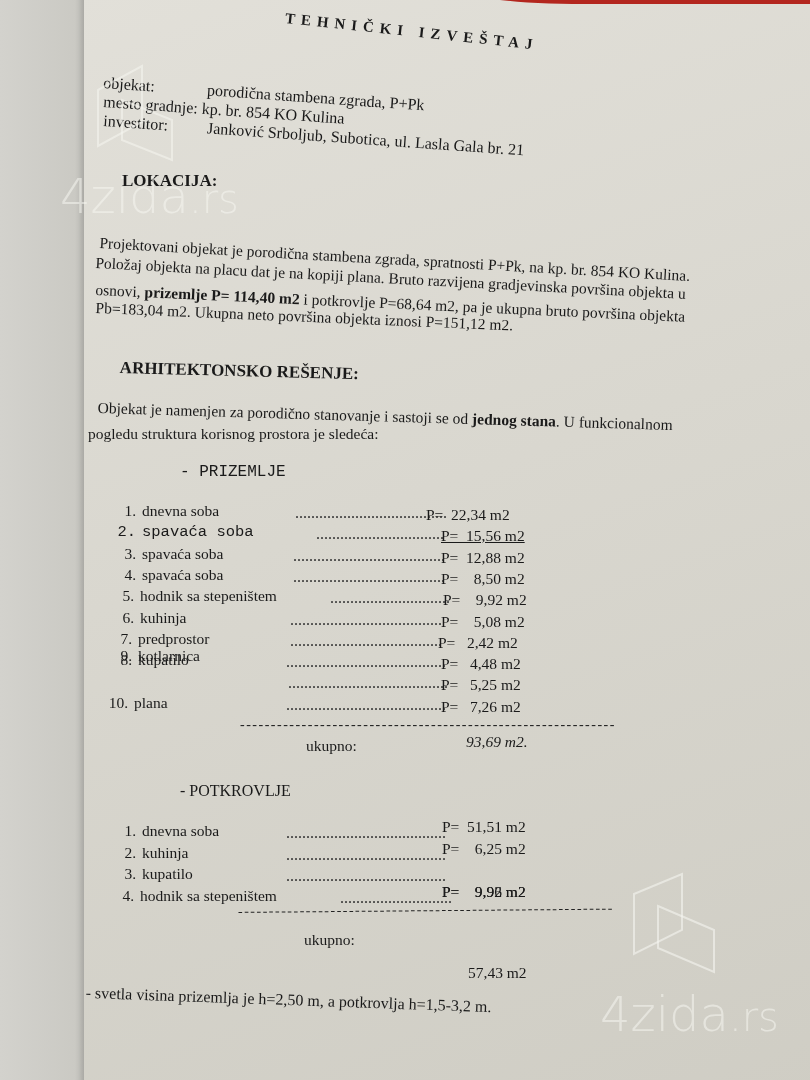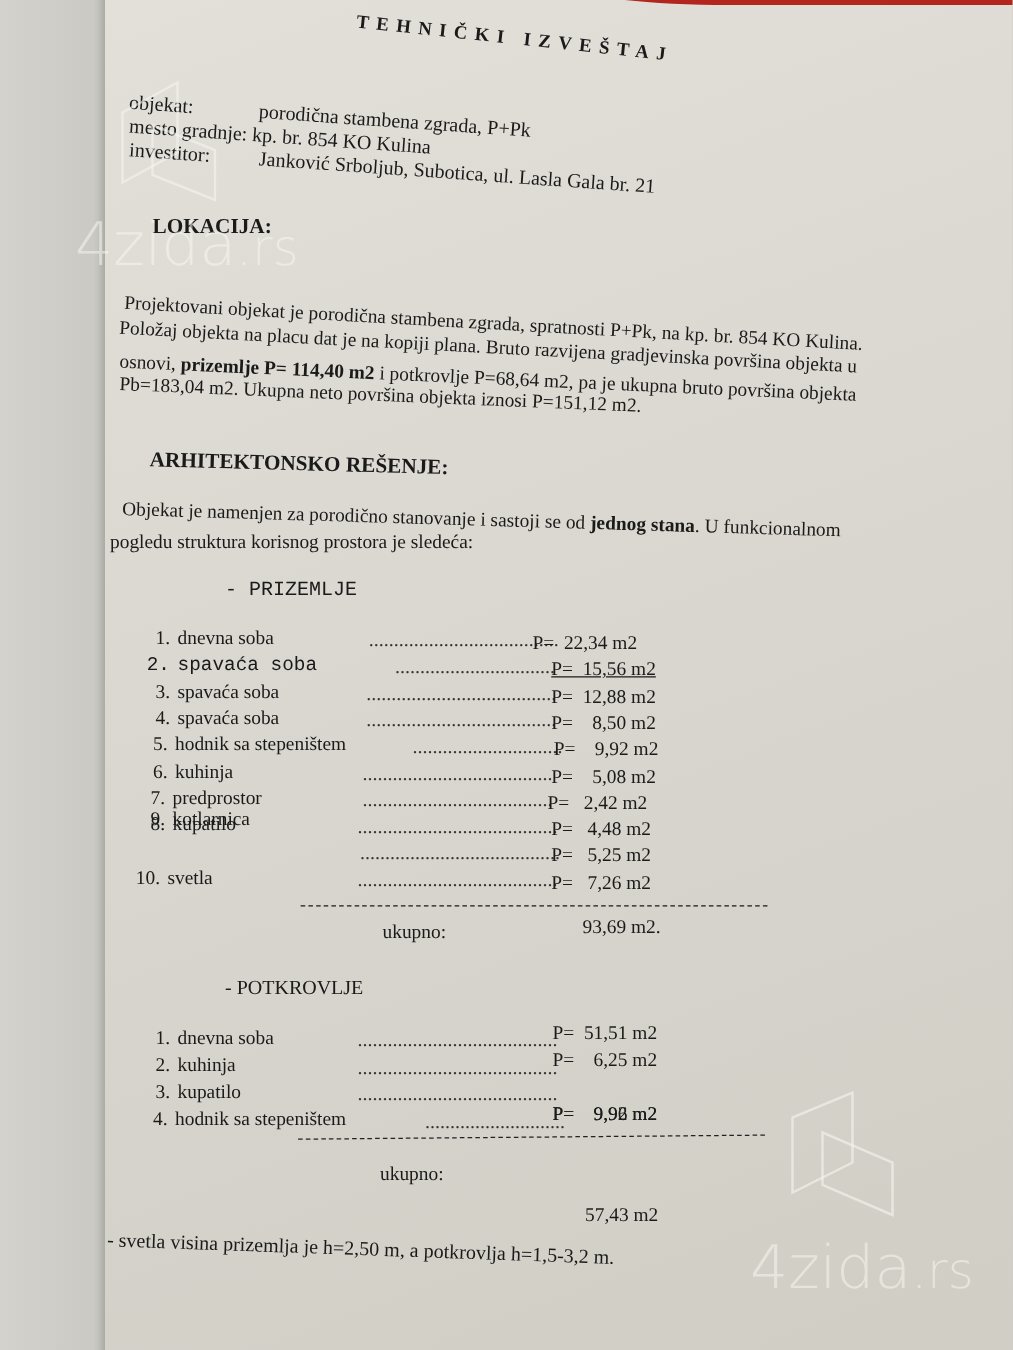"svetla" span { text: svetla -> plana }
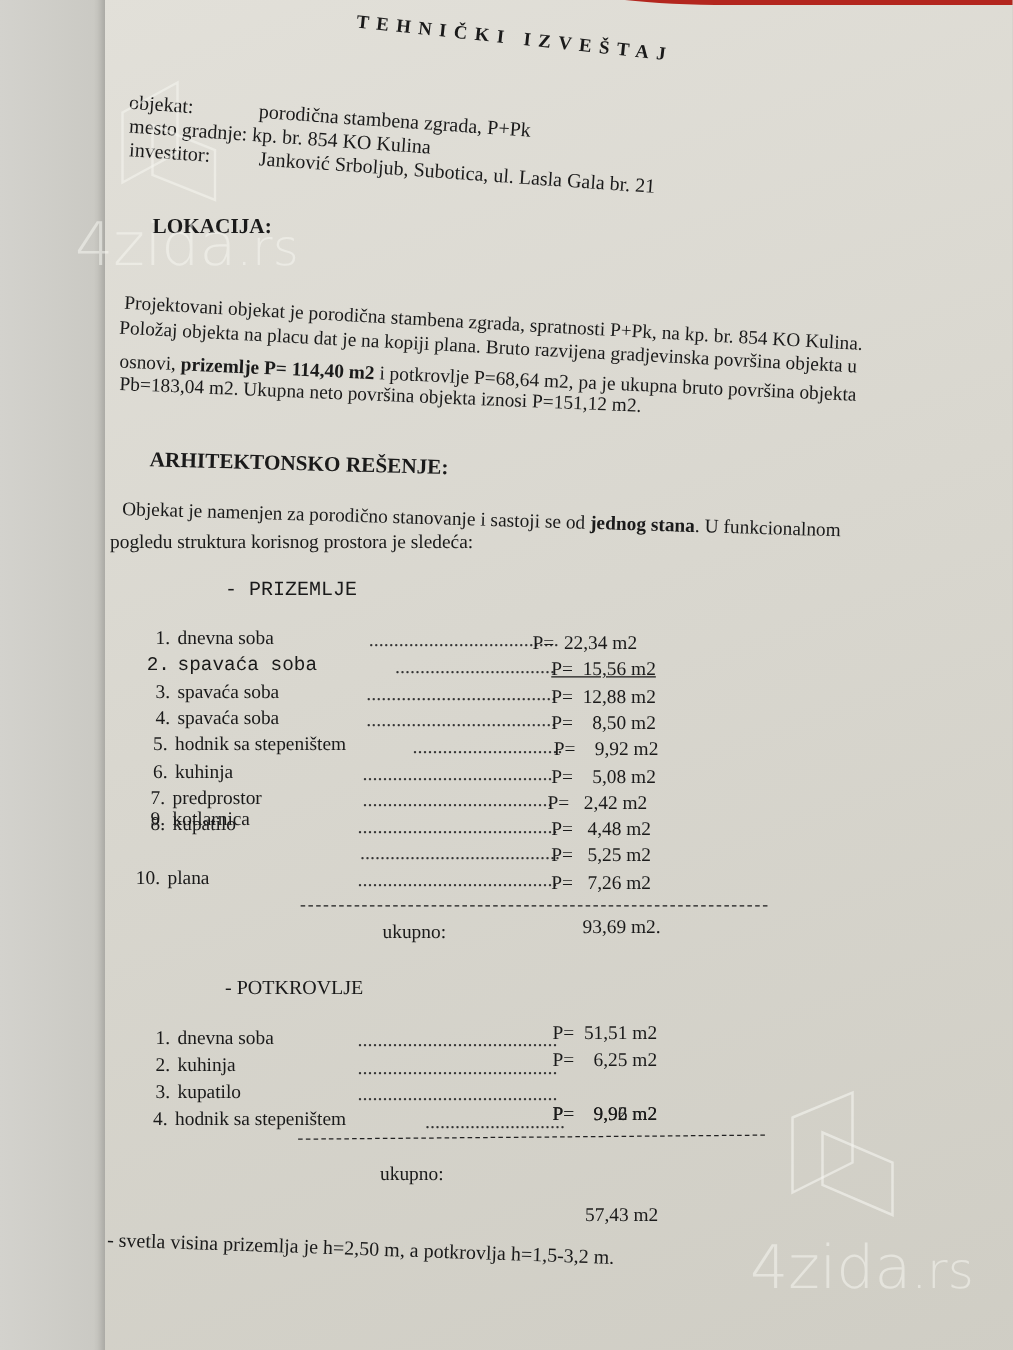"93,69 m2." div.abs { font-style: none -> italic }
